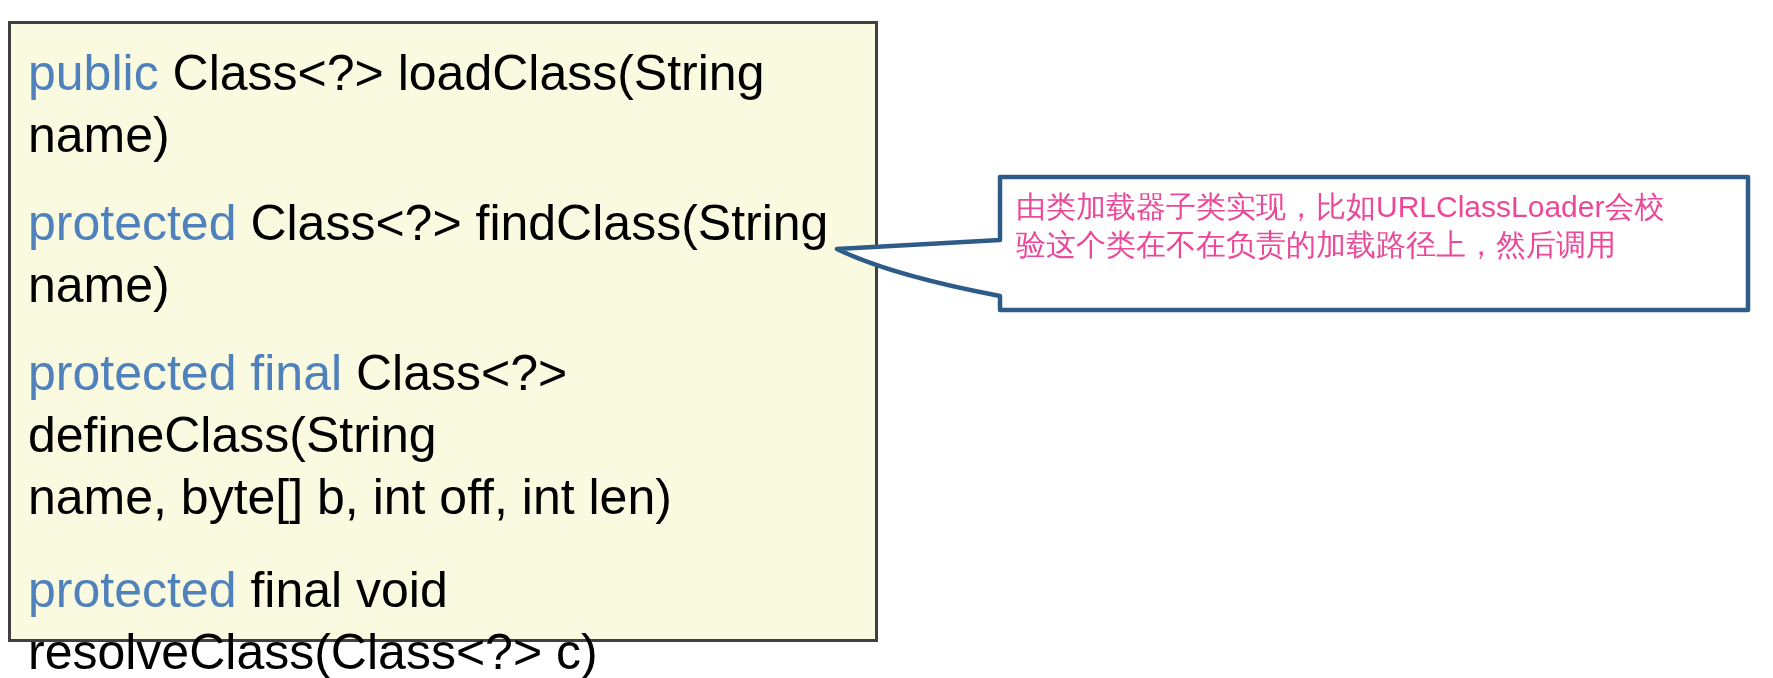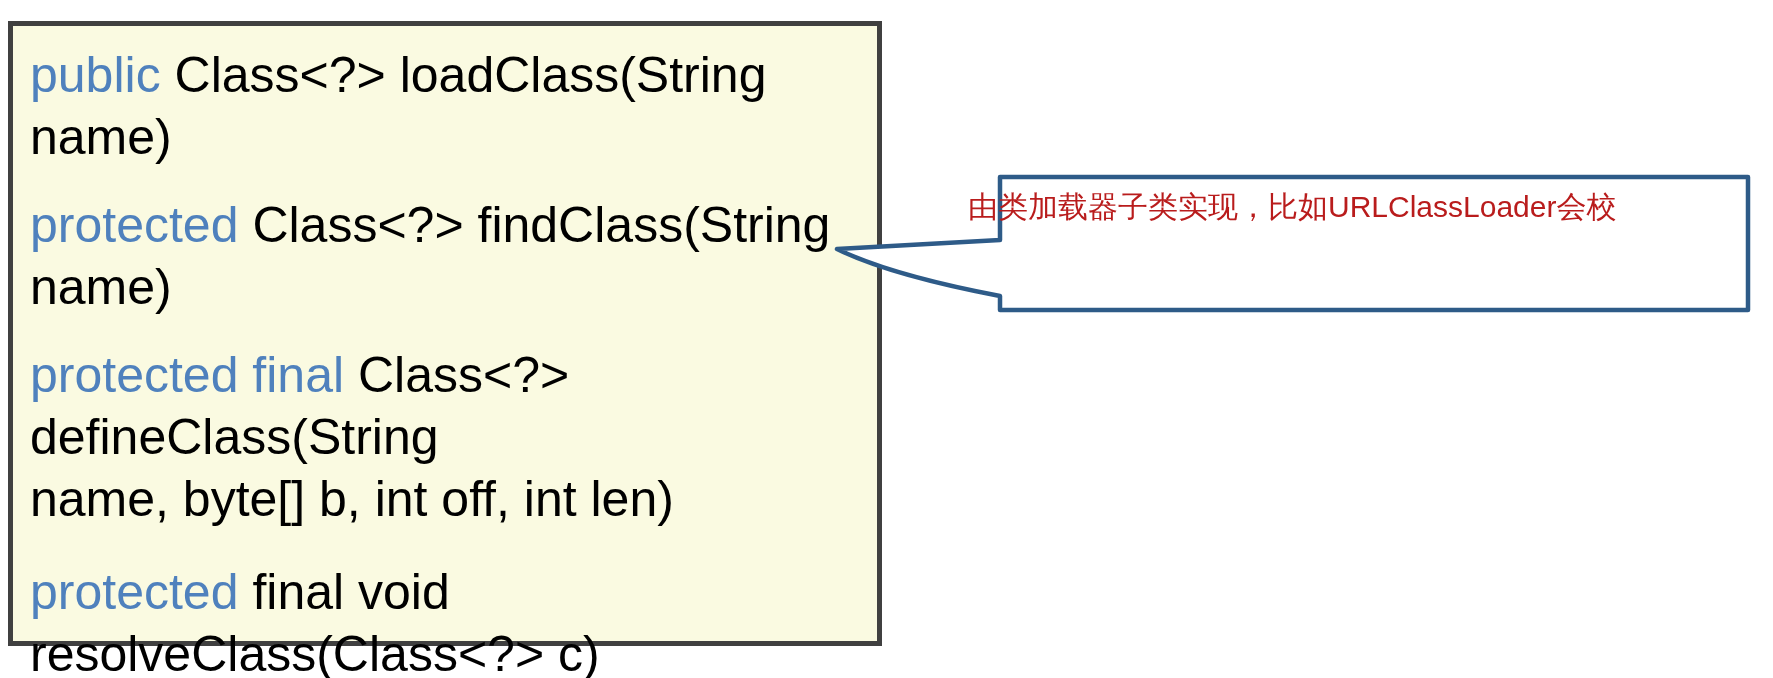"public Class<?> loadClass(String name)" .code-box { border: 5px solid #404040 -> 3px solid #404040 }
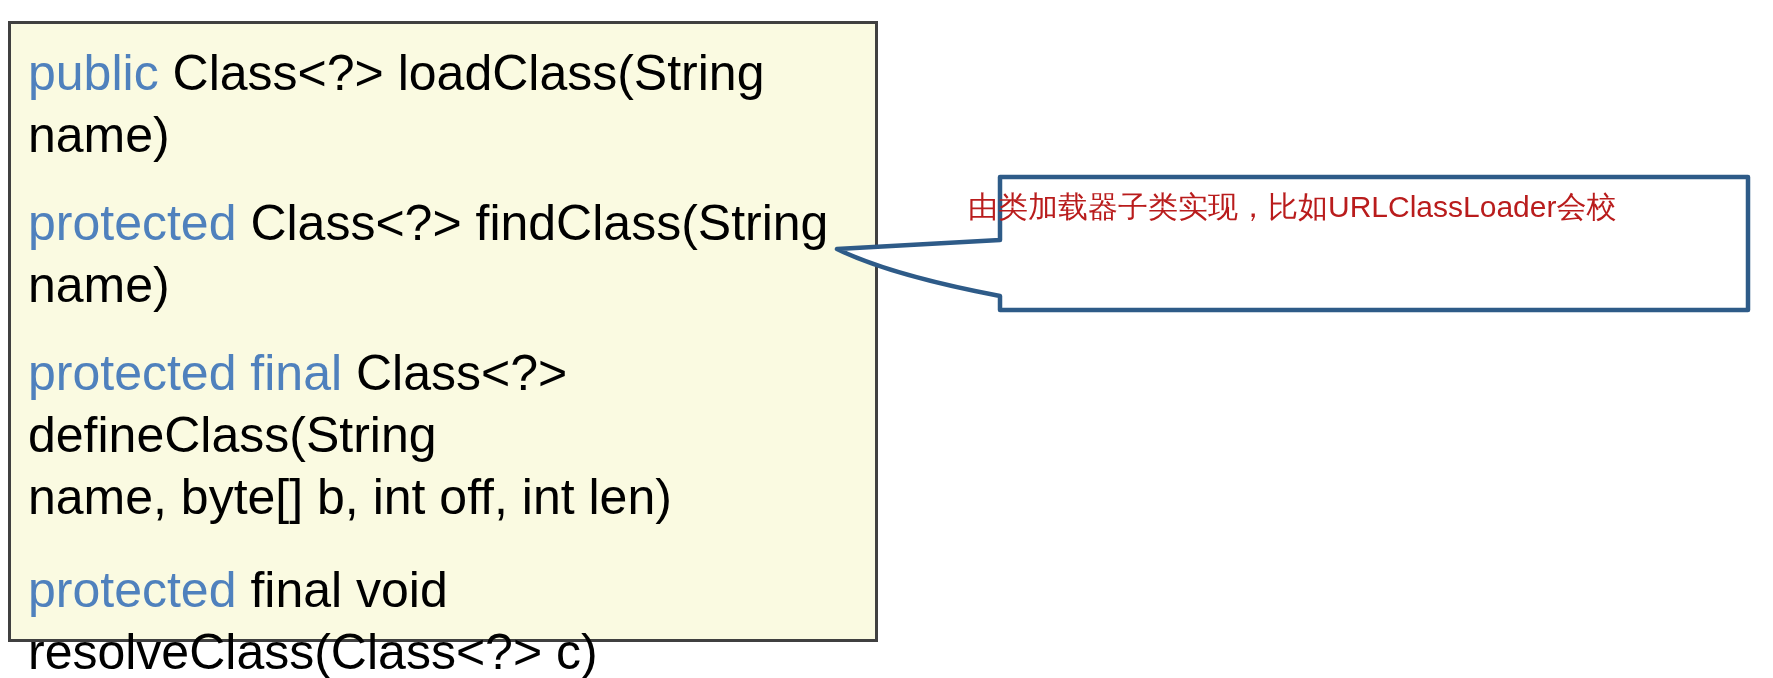"由类加载器子类实现，比如URLClassLoader会校" .callout-text { color: #b91c1c -> #ec4899; left: 968px -> 1016px }
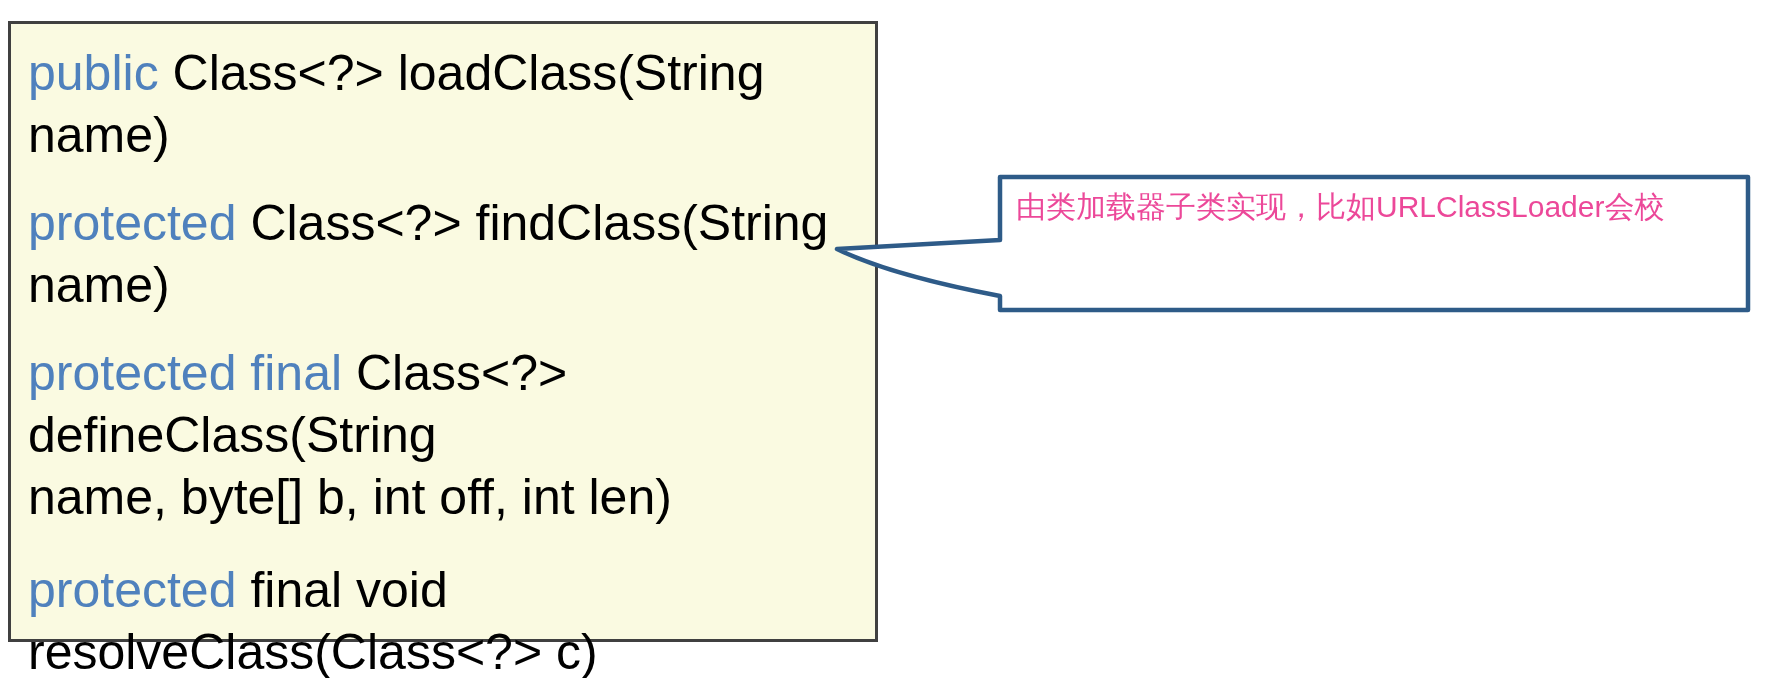"验这个类在不在负责的加载路径上，然后调用" div { html: none -> <div>验这个类在不在负责的加载路径上，然后调用</div> }
